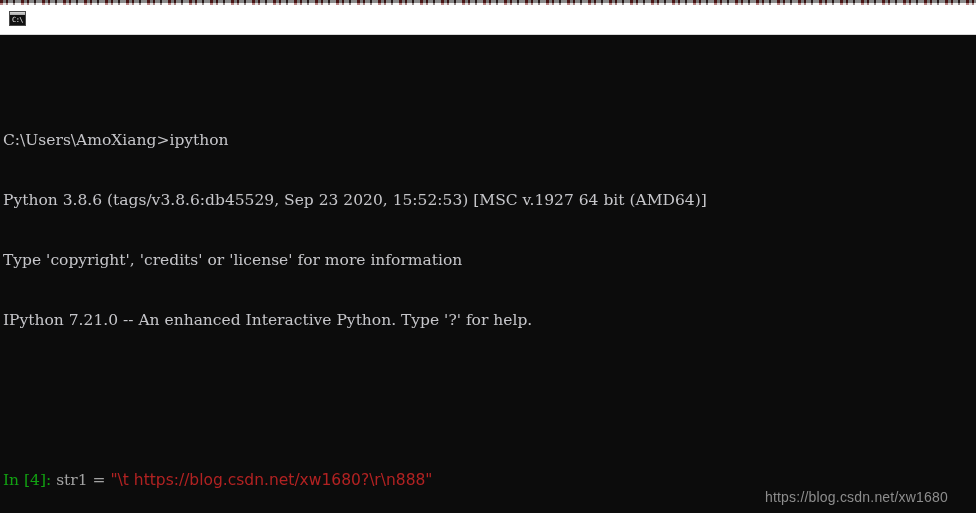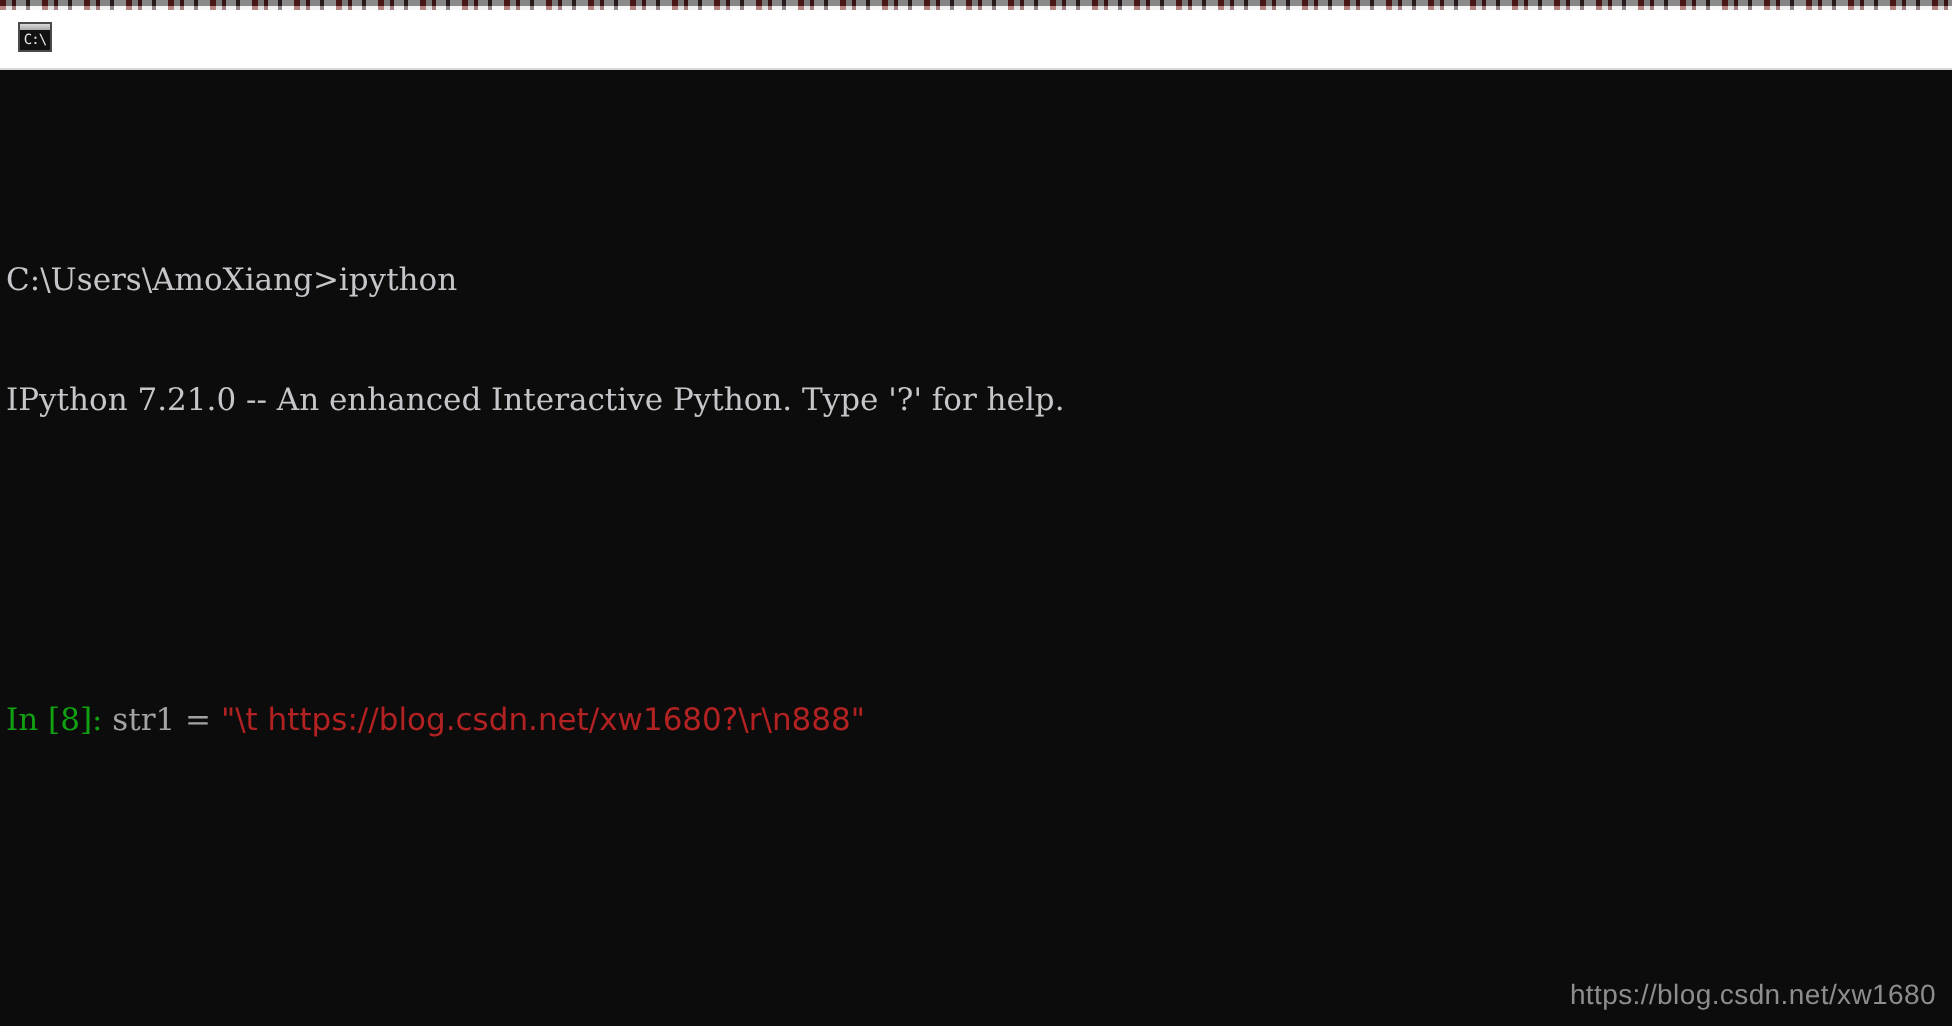"Python 3.8.6 (tags/v3.8.6:db45529, Sep" div.line { html: none -> <div><span>Python 3.8.6 (tags/v3.8.6:db45529, Sep 23 2020, 15:52:53) [MSC v.1927 64 bit (AMD64)]</span></div> }
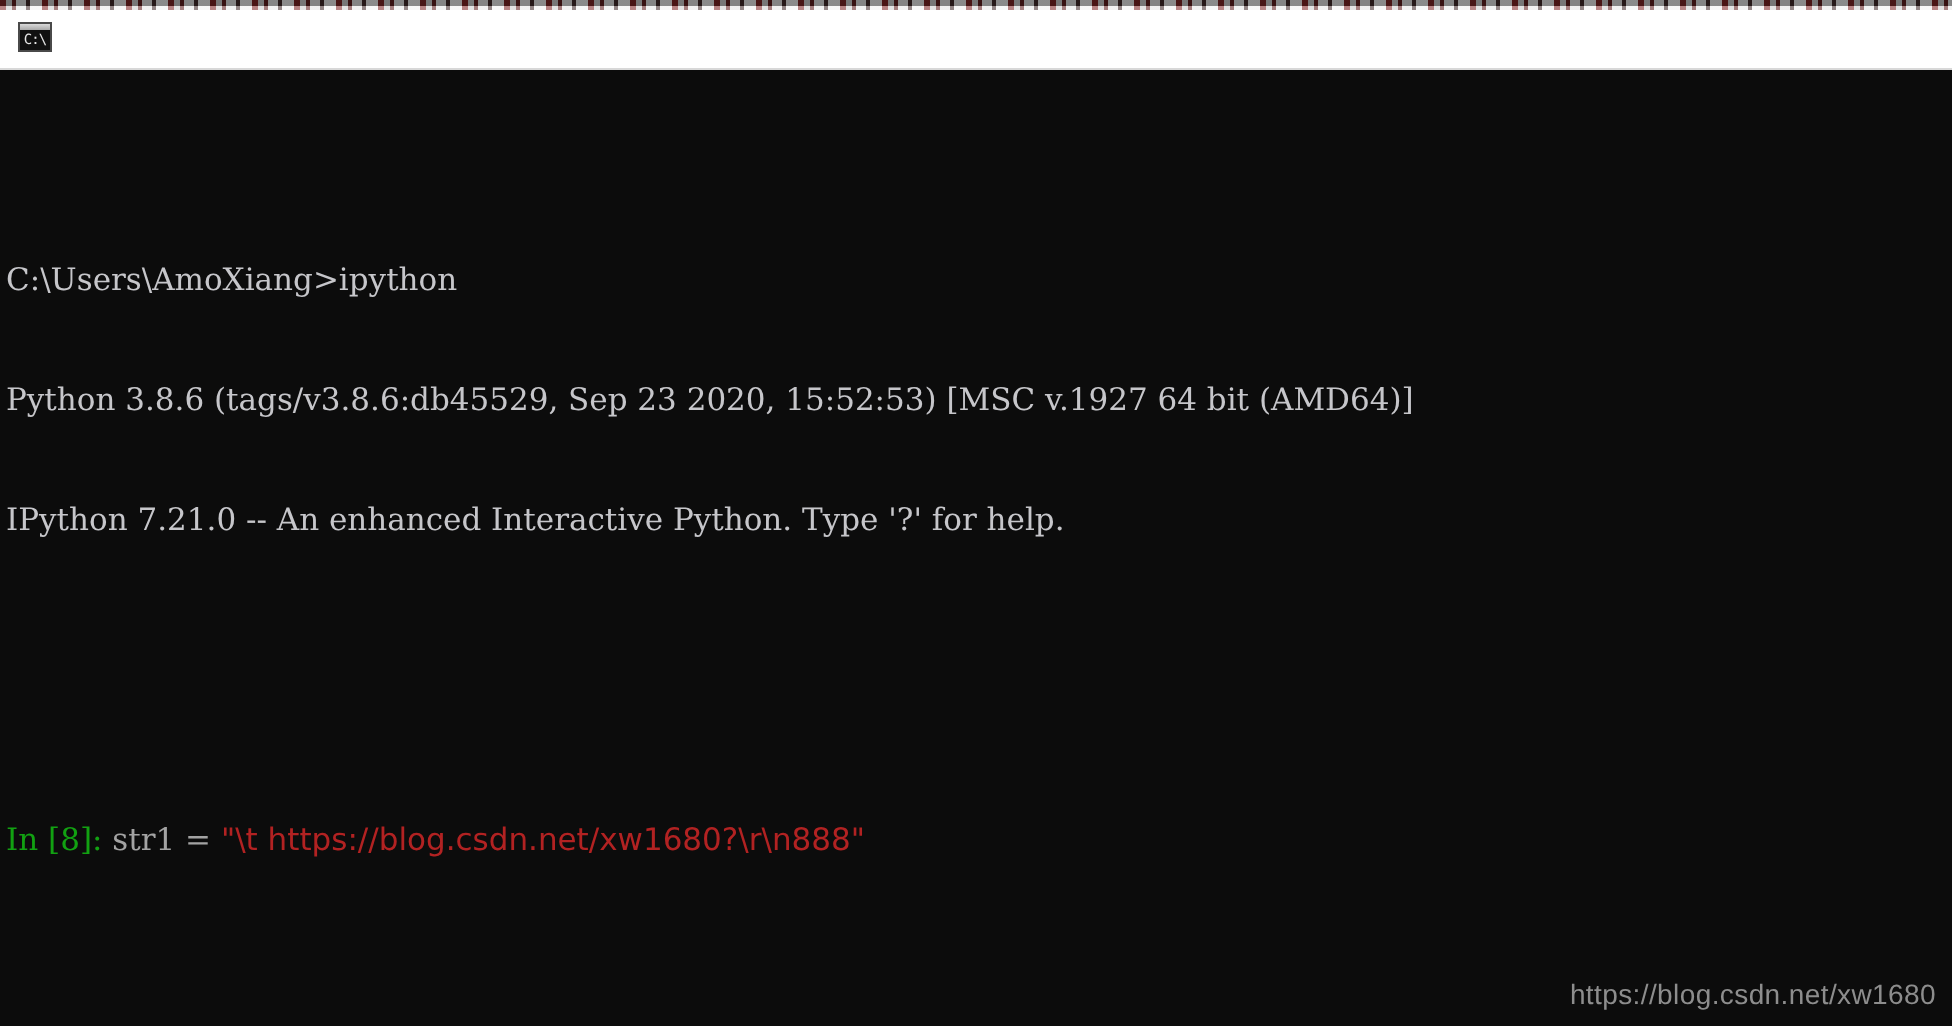"Type 'copyright', 'credits' or 'license'" div.line { html: none -> <div><span>Type 'copyright', 'credits' or 'license' for more information</span></div> }
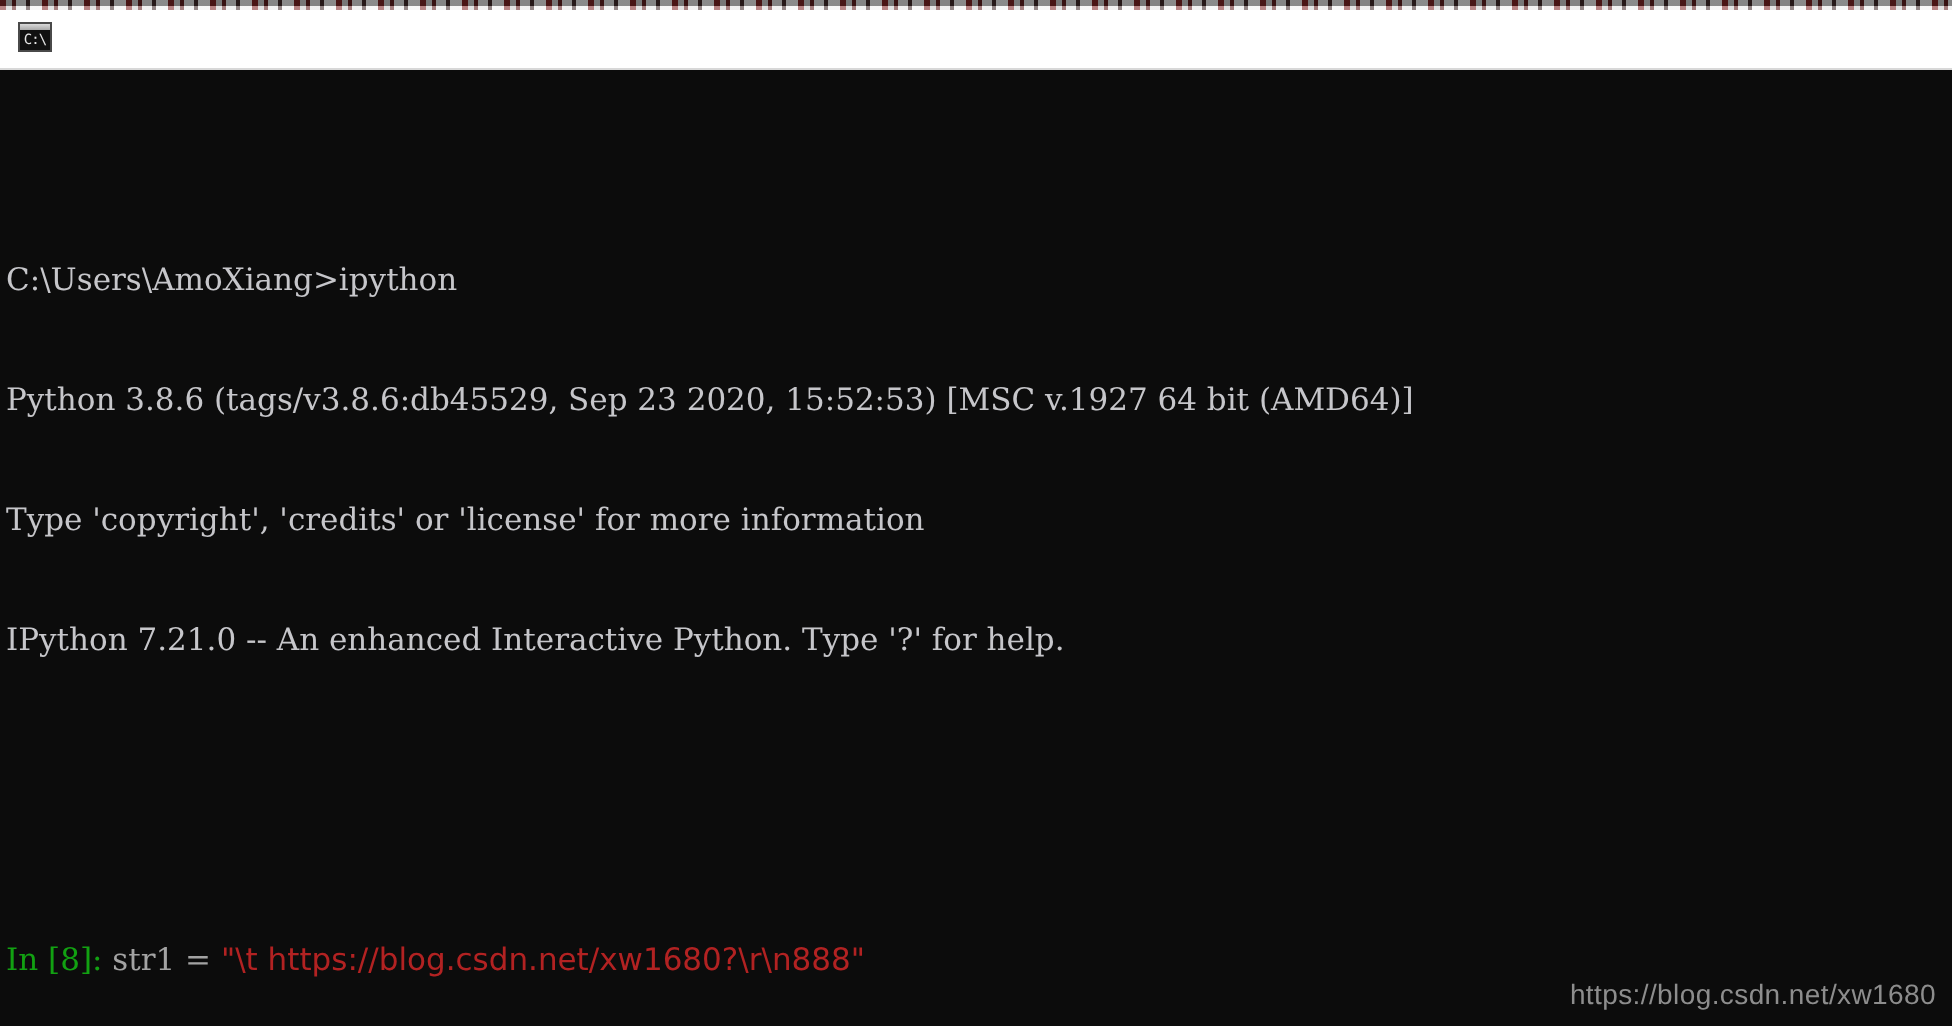"In [8]:" span.c-prompt { text: 8 -> 4 }
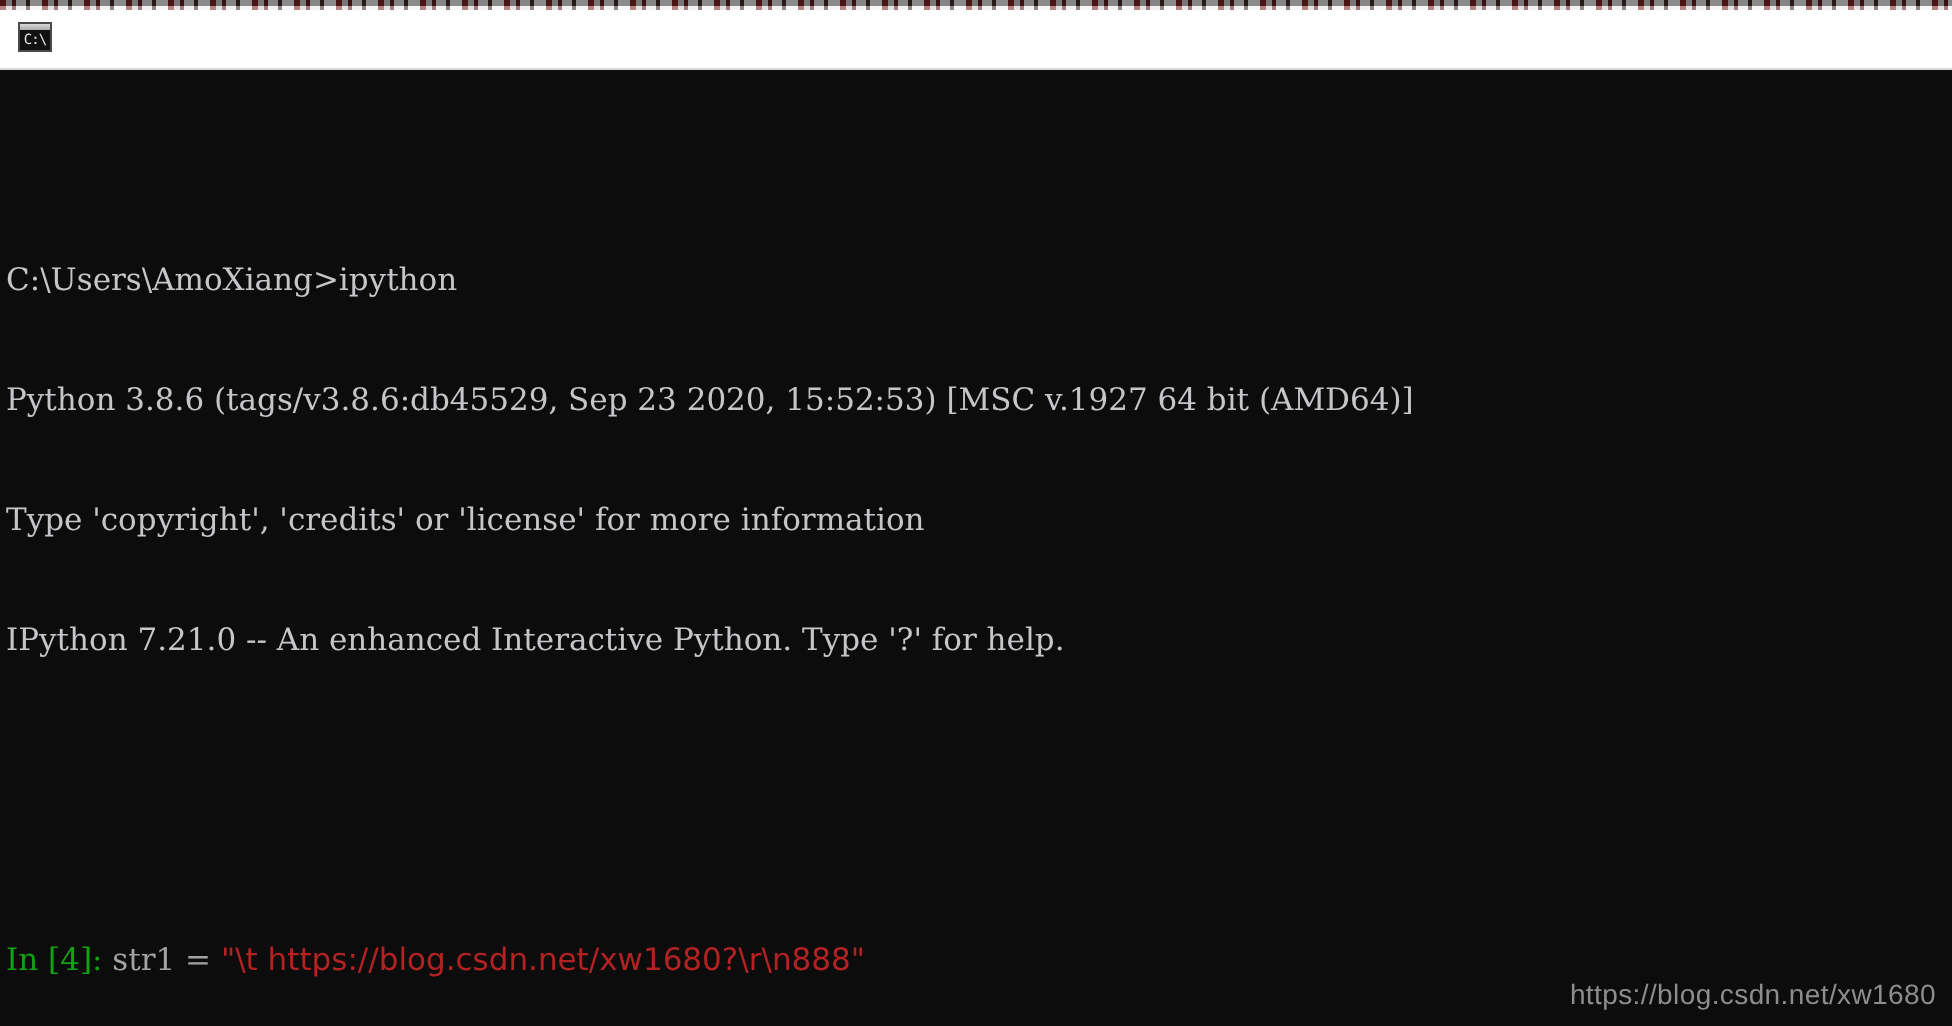"https://blog.csdn.net/xw1680" .watermark { right: 8px -> 28px }
